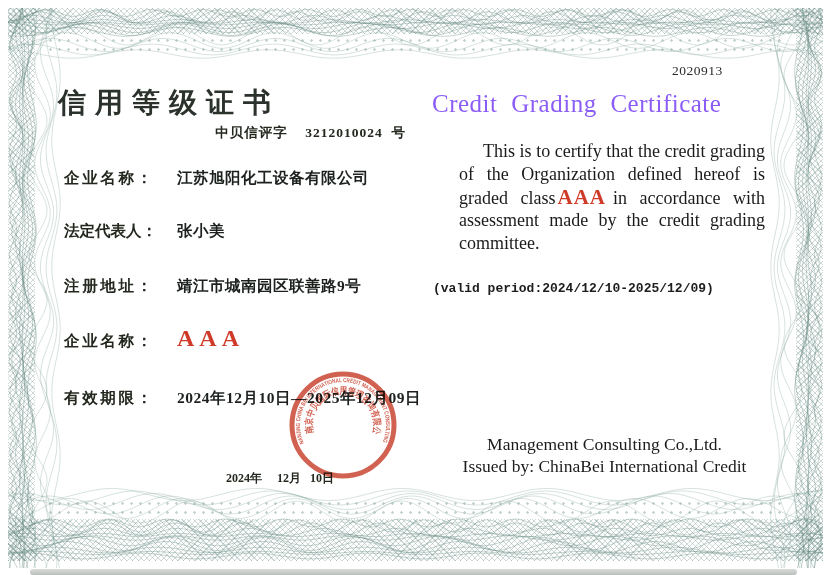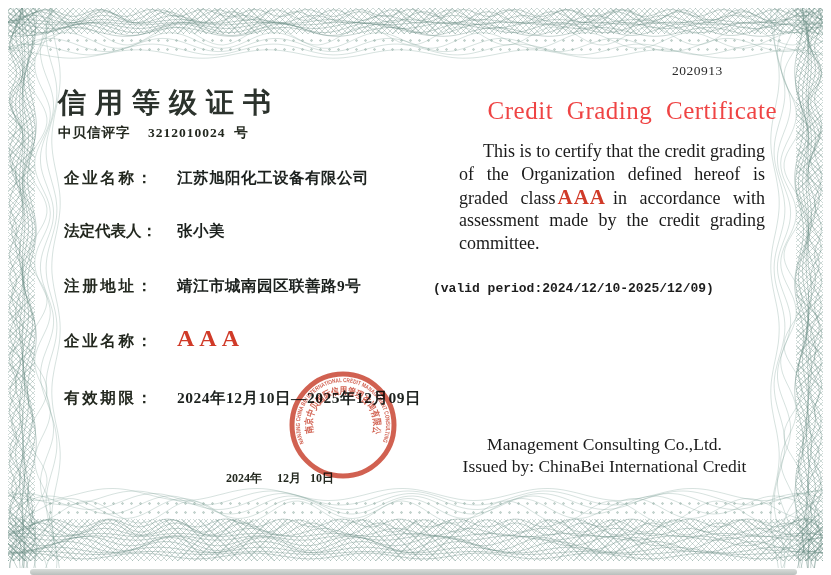"Credit Grading Certificate" .en-title { color: #ef4444 -> #8b5cf6; margin-top: 7px -> none; text-align: right -> left }
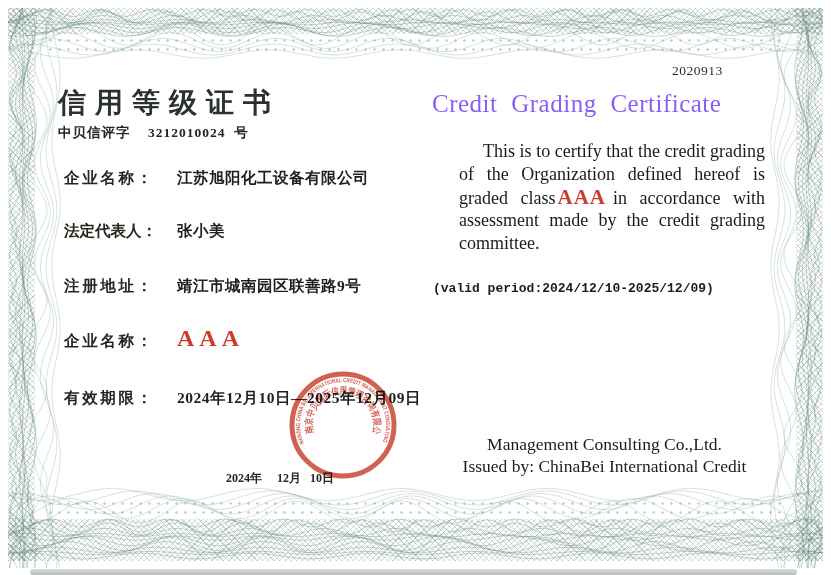"中贝信评字 3212010024 号" .doc-no { text-align: left -> right }
